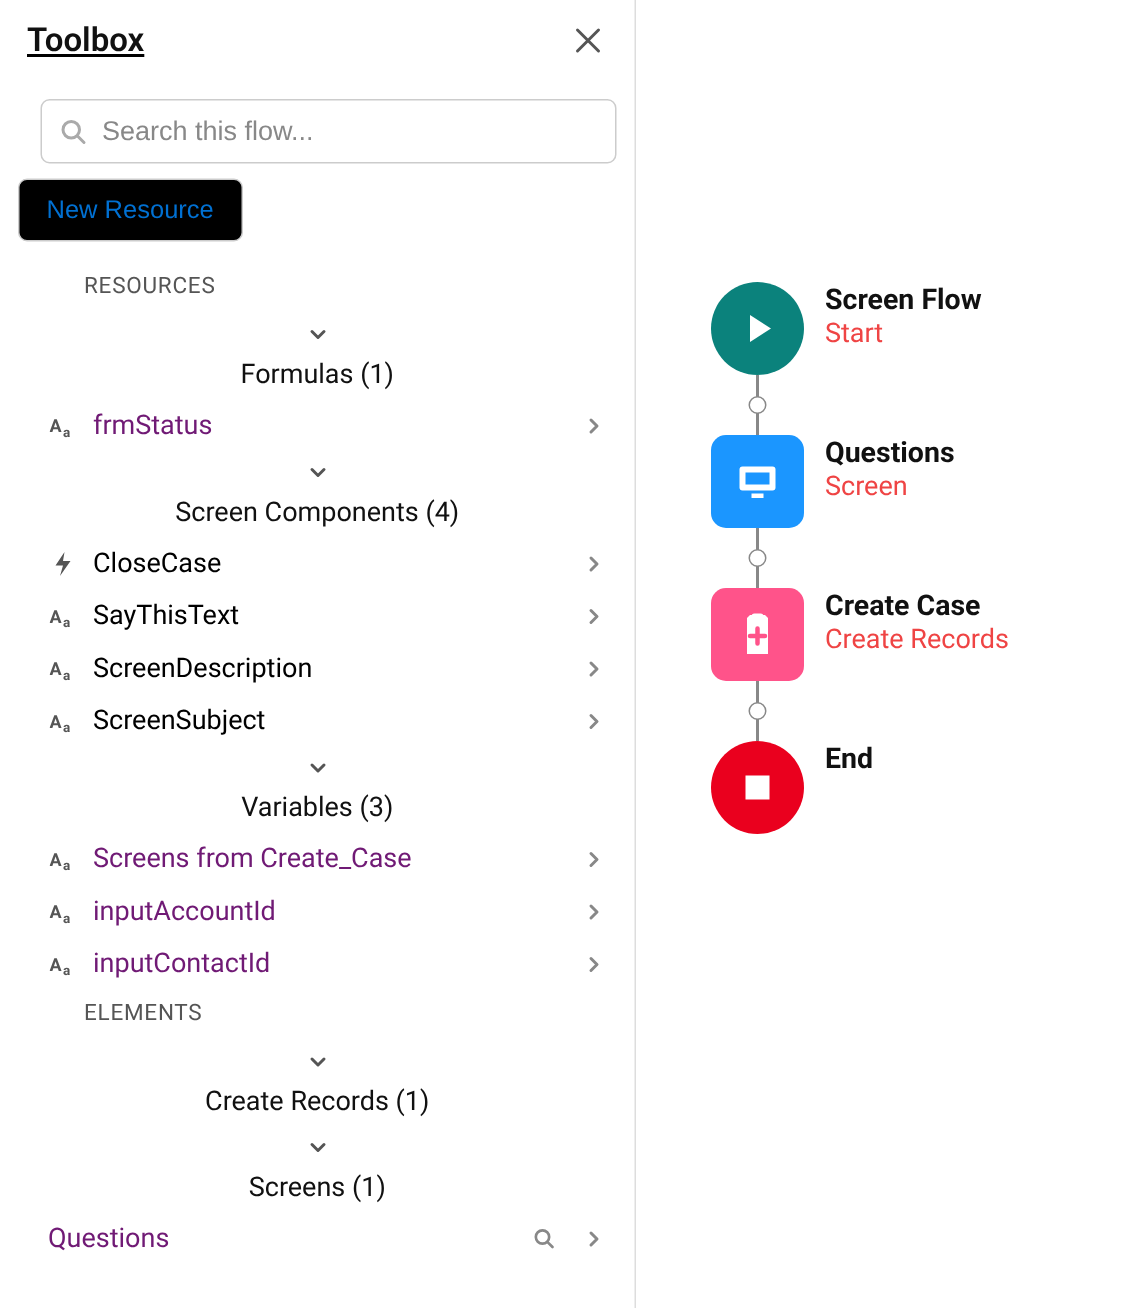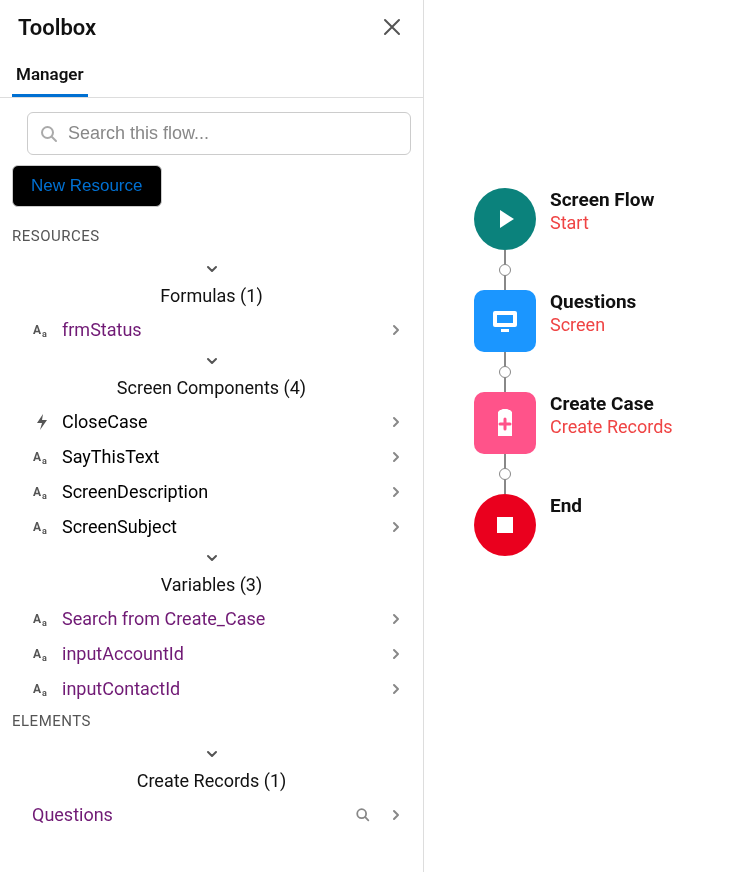"Toolbox" .sidebar-header { text-decoration: none -> underline }
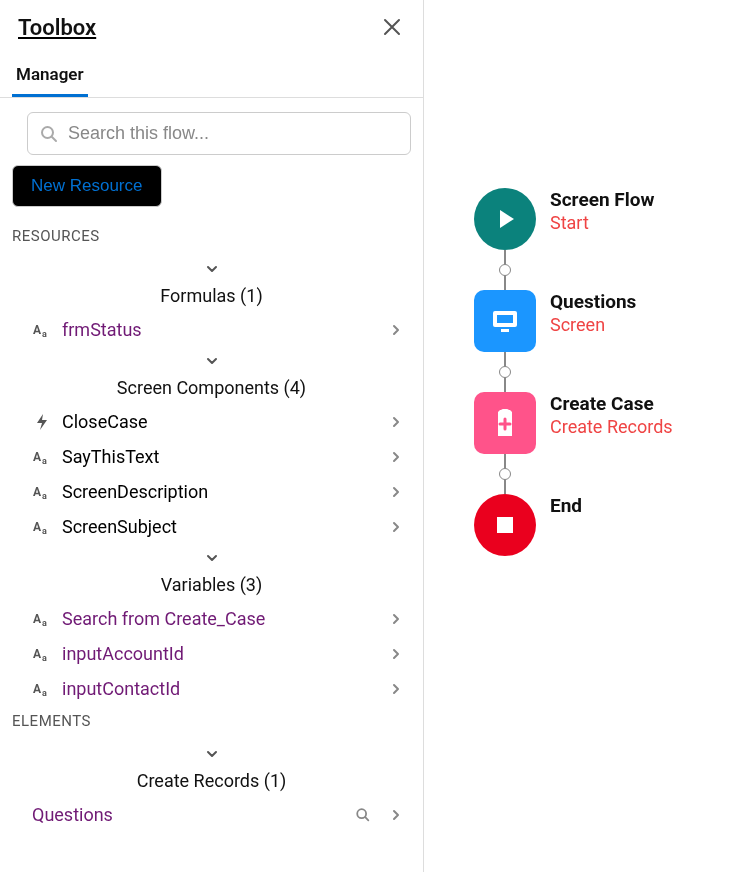"Manager" div.tabs { html: <div> <div>Manager</div> </div> -> none }
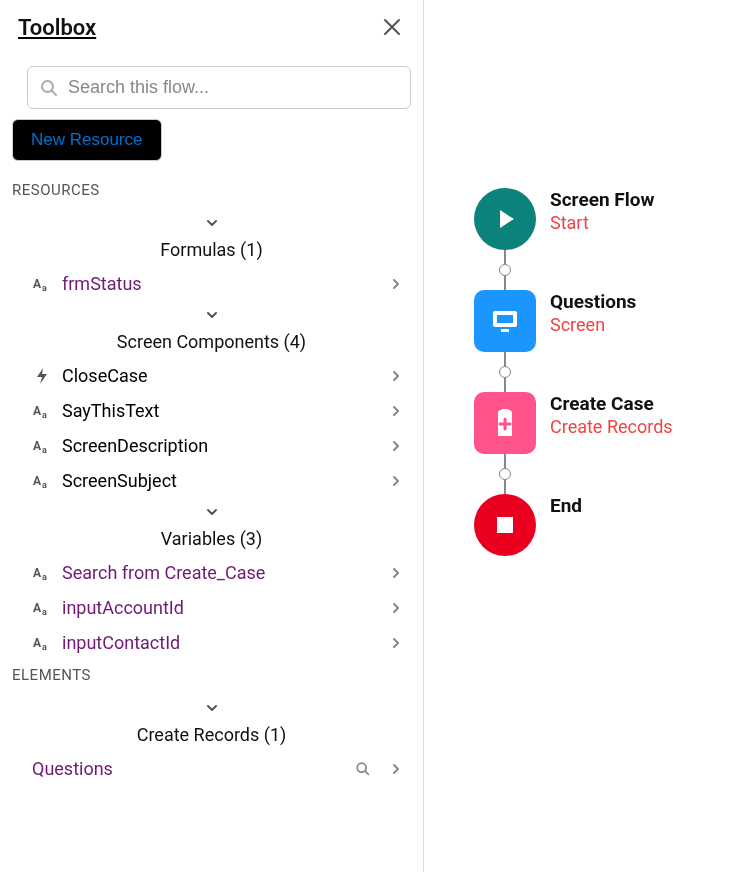"RESOURCES" .section-heading { margin-left: none -> 44px }
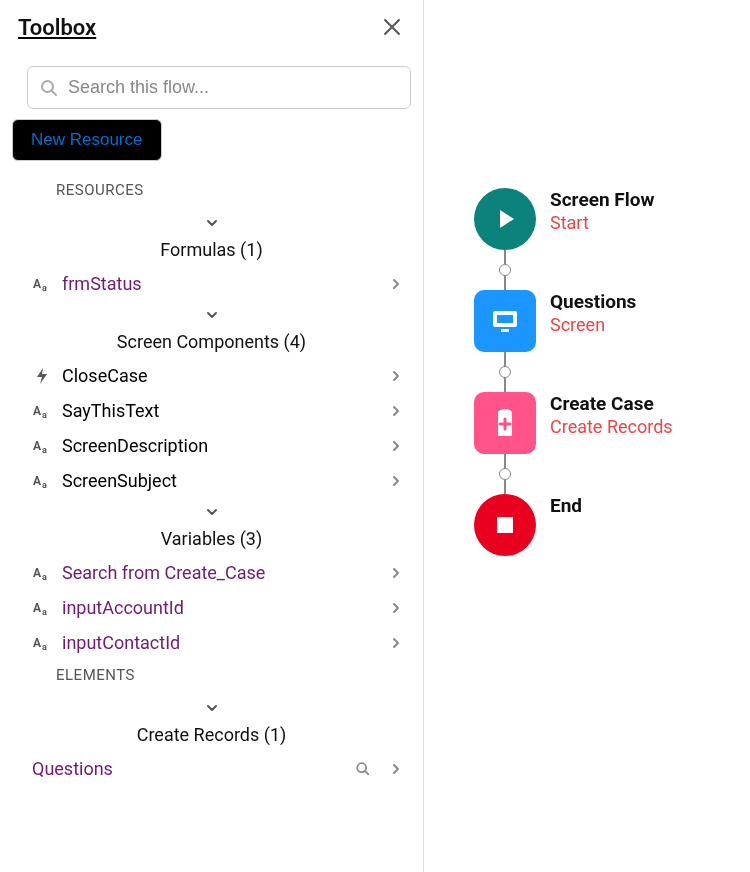"Search from Create_Case" span.label { text: Search -> Screens }
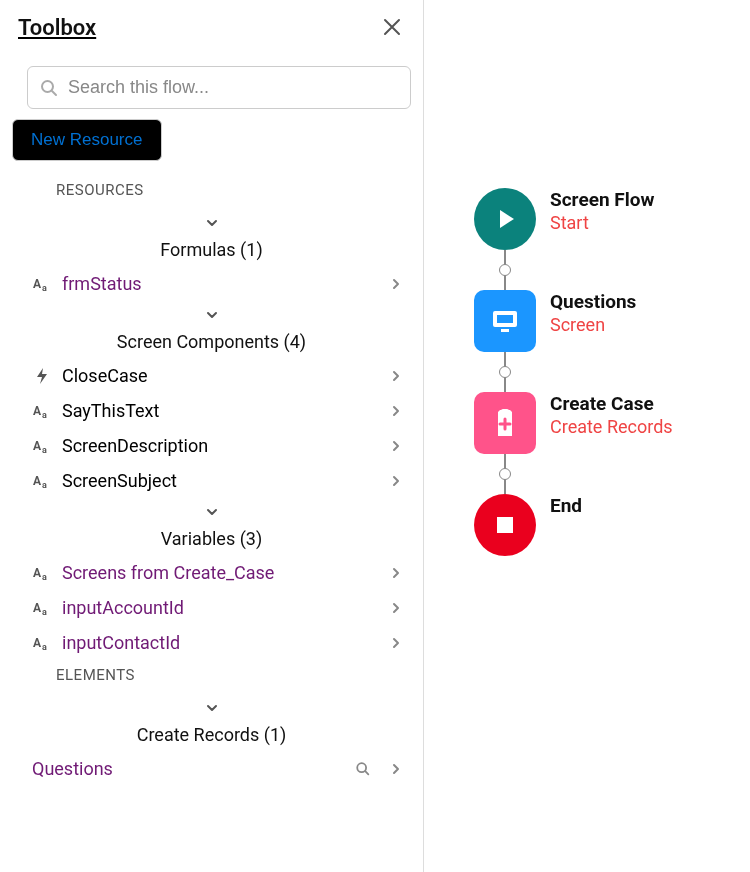"Screens (1)" div.group-header { html: none -> <div> <span> <svg> <path></path> </svg> </span> <span>Screens (1)</span> </div> }
